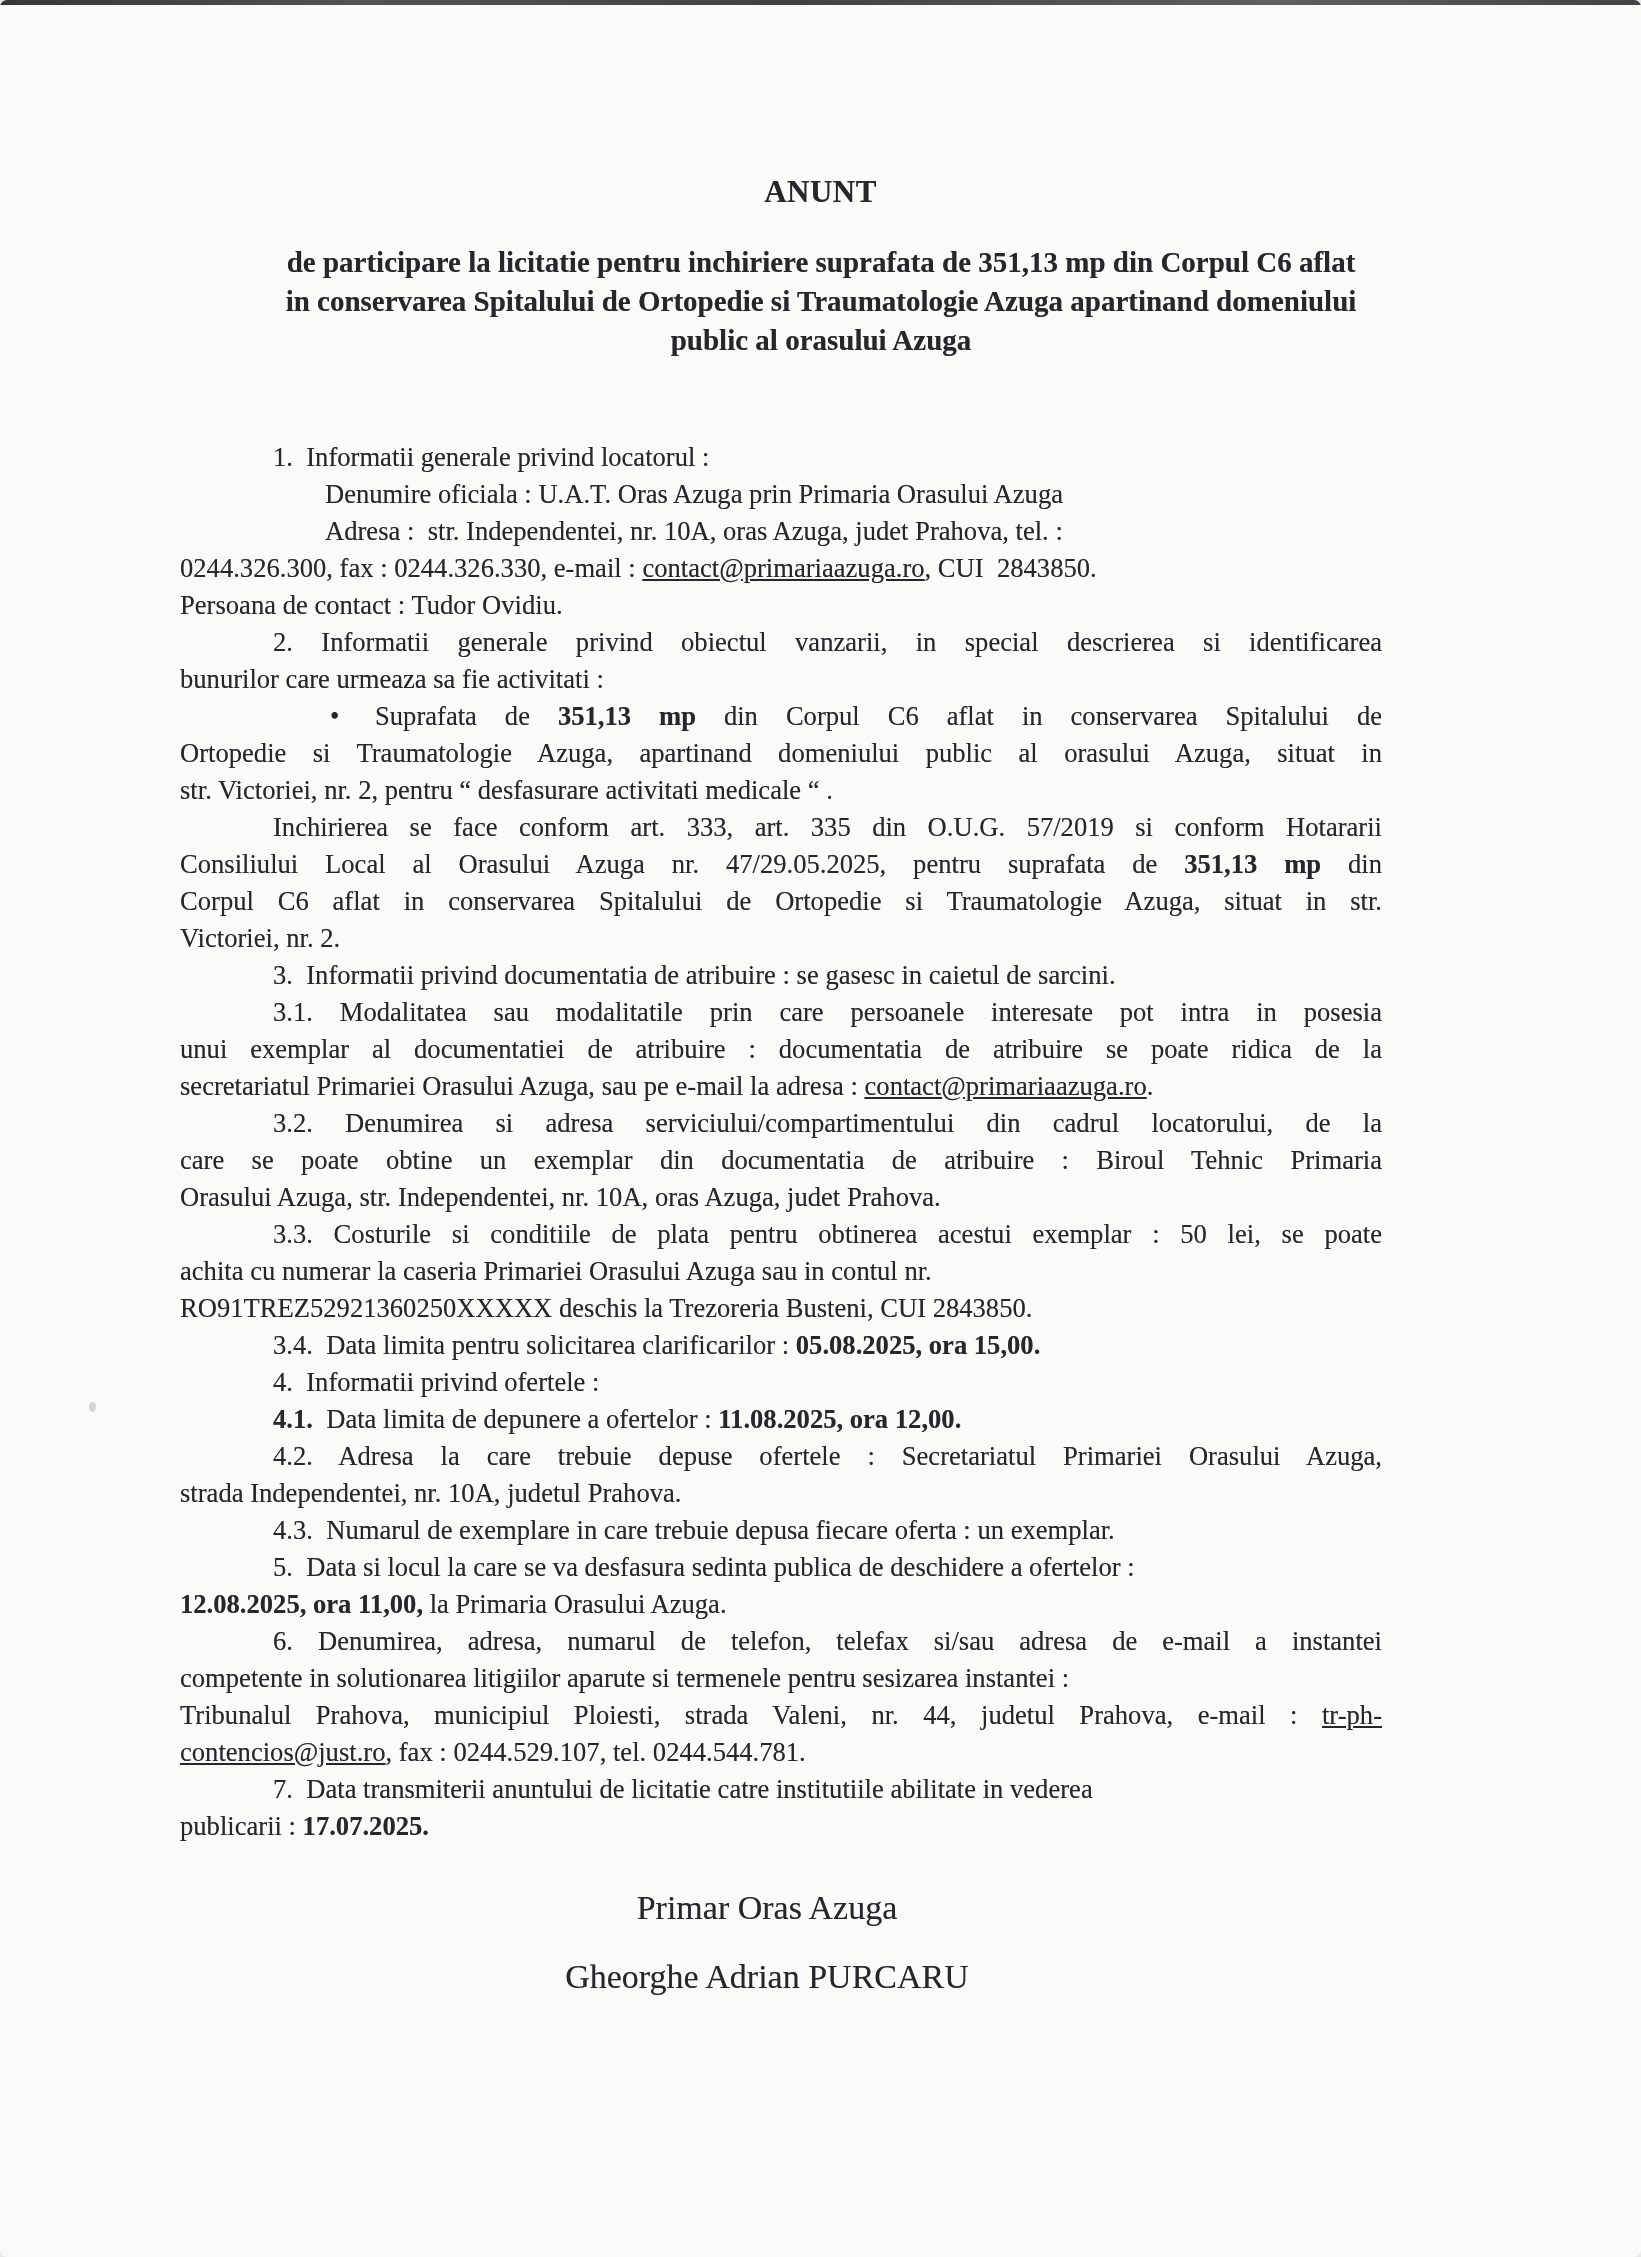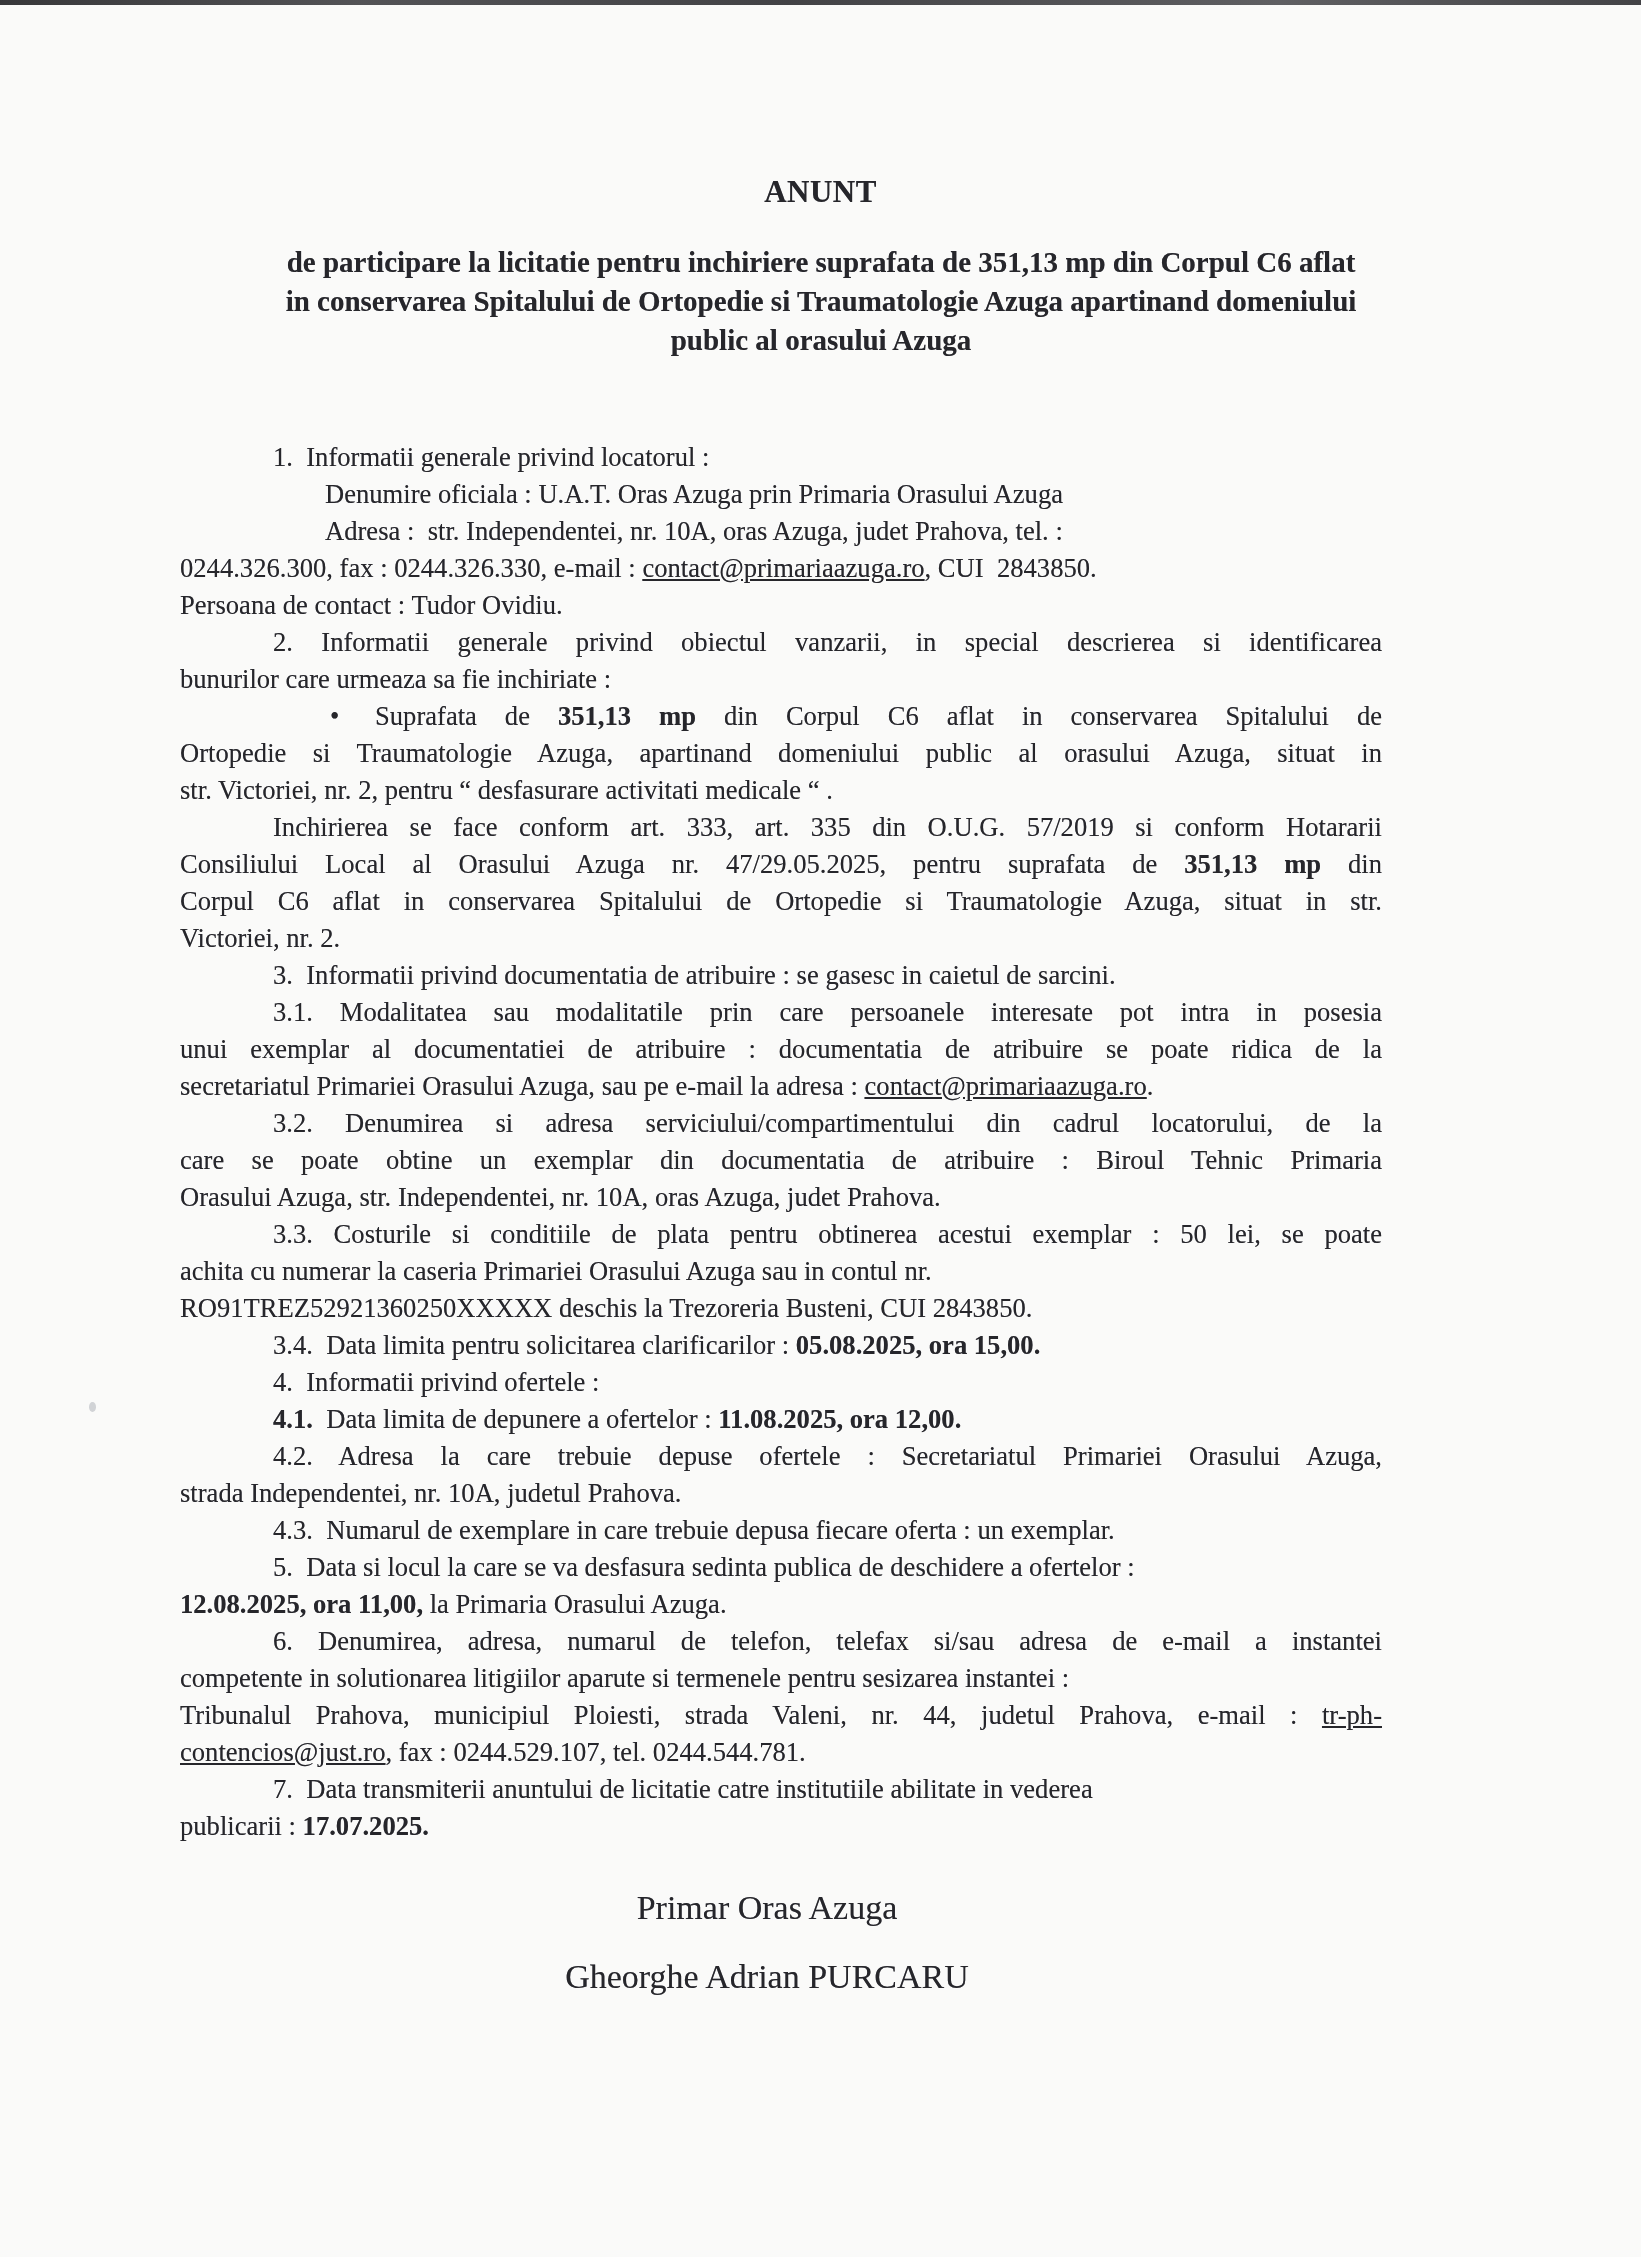"ANUNT" .page { border-radius: none -> 7px }
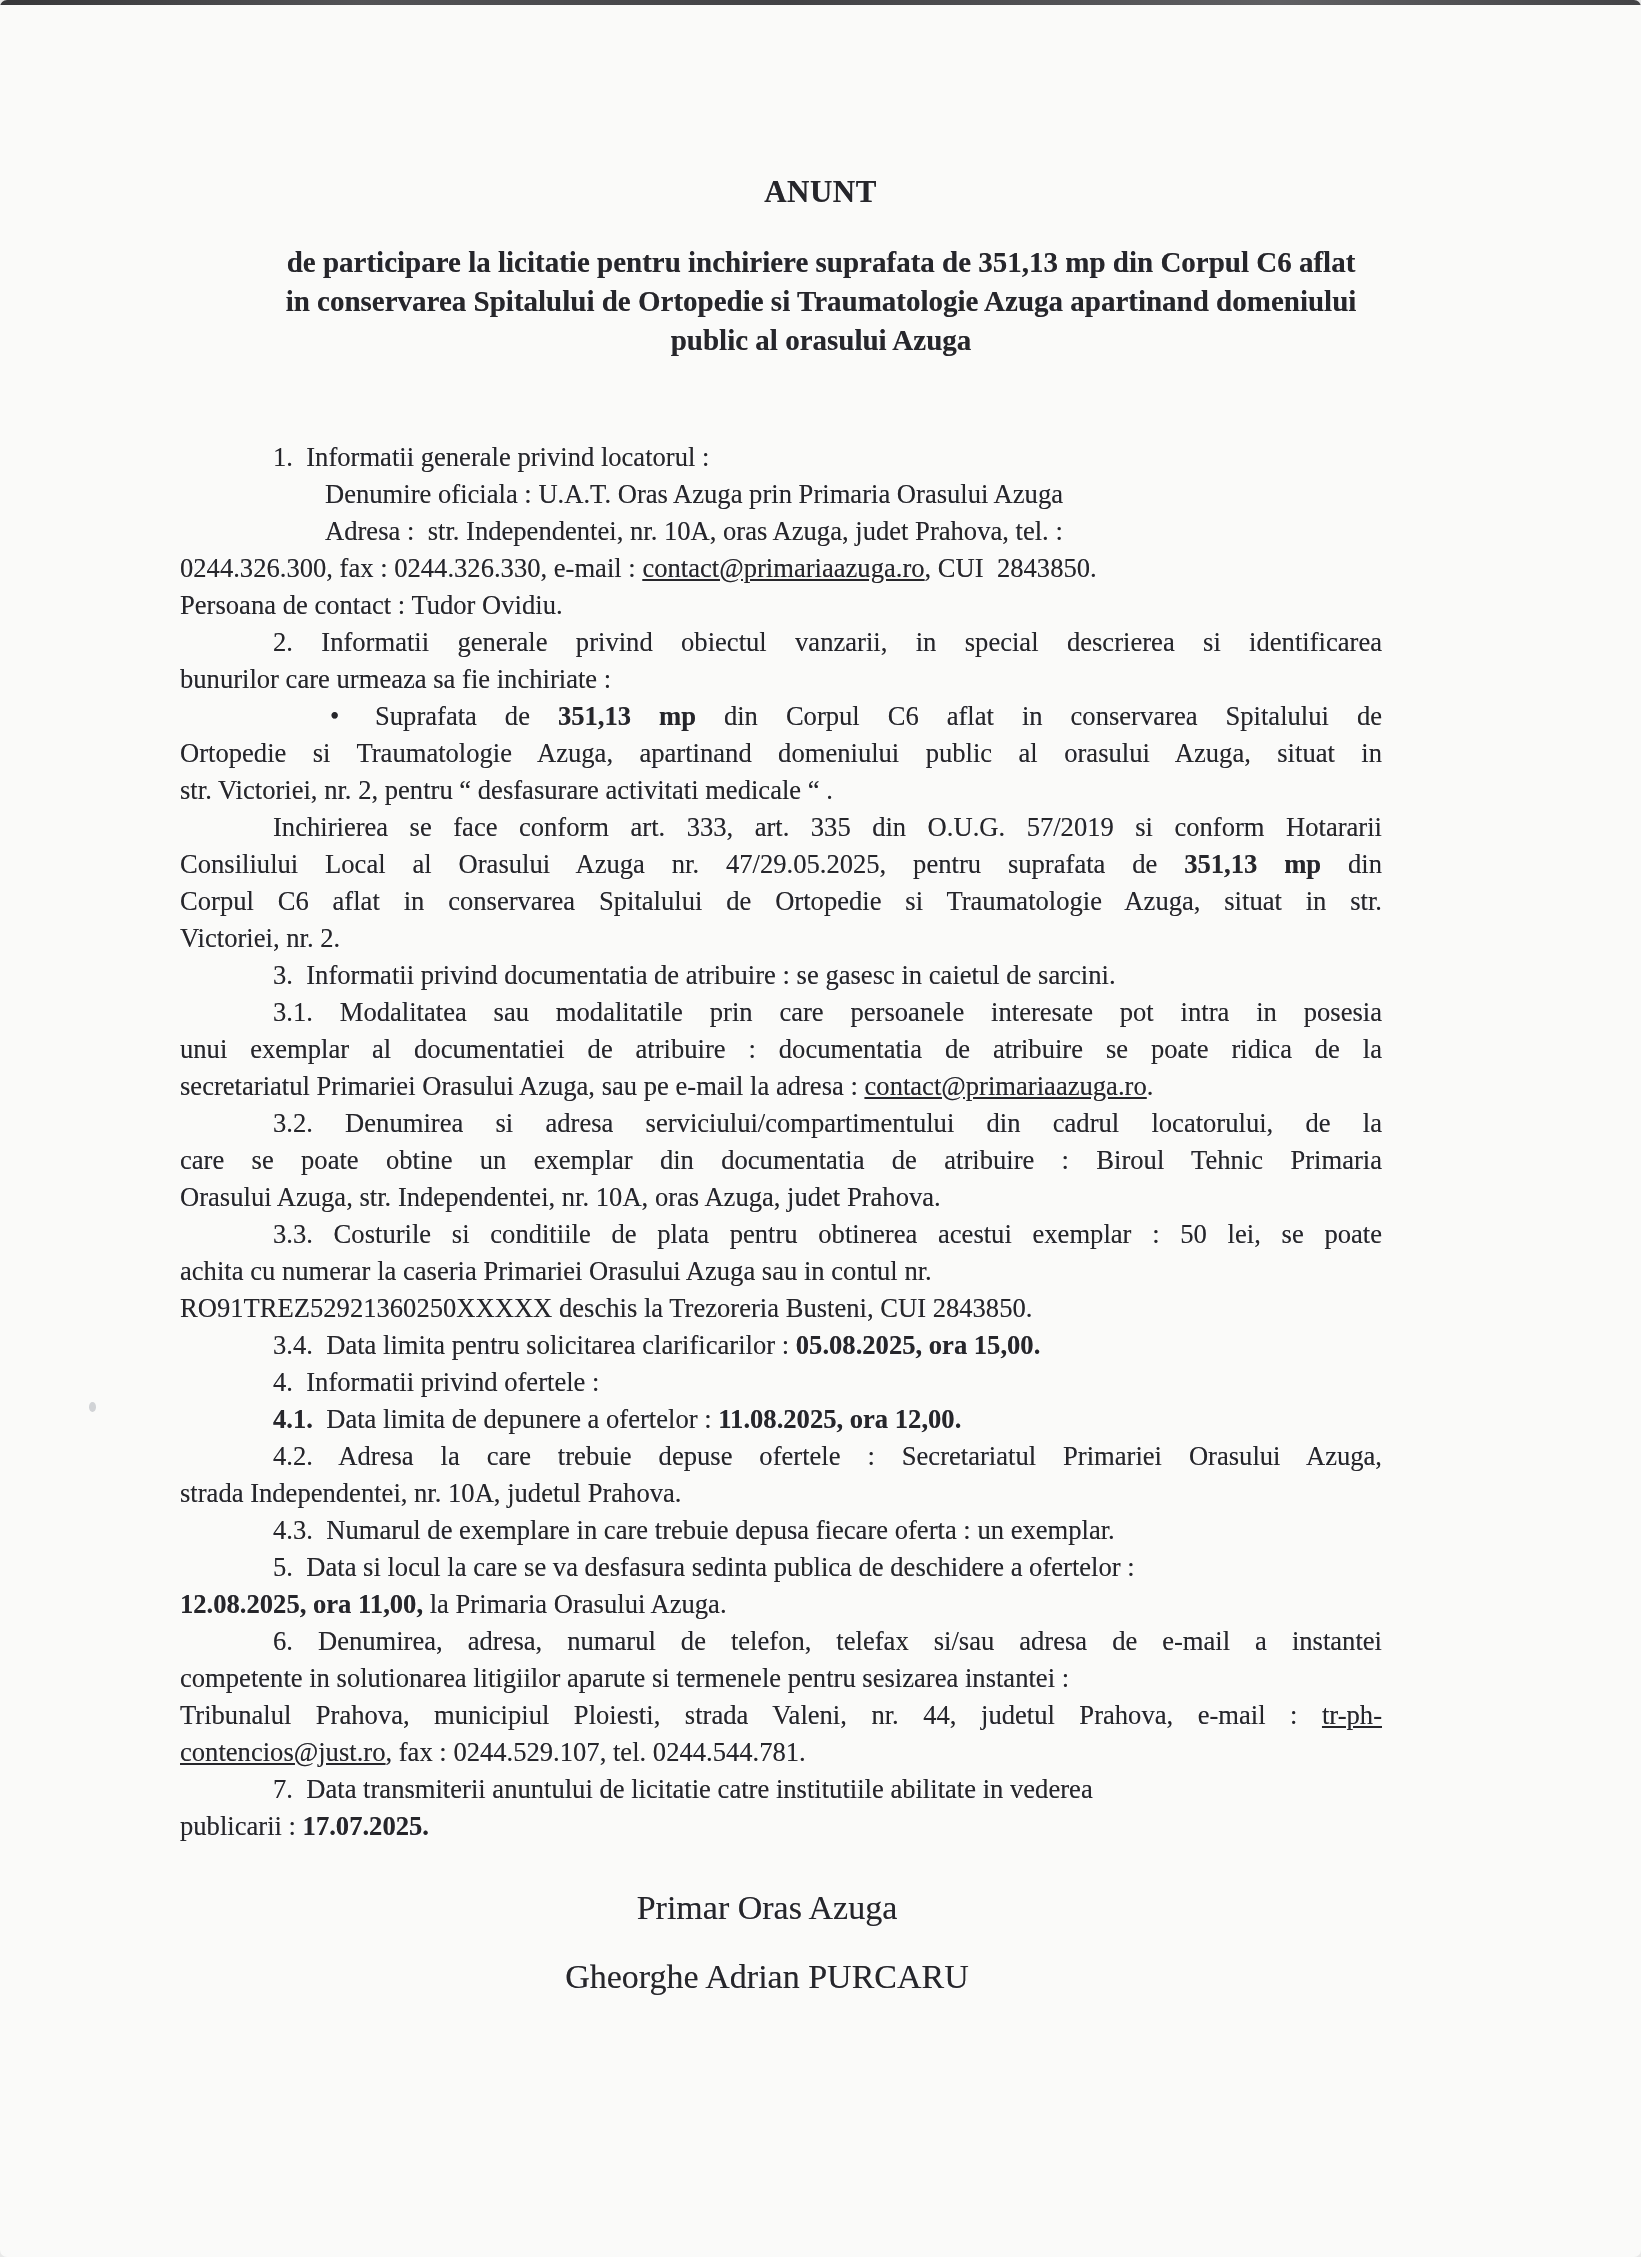"bunurilor care urmeaza sa fie" span { text: inchiriate -> activitati }
